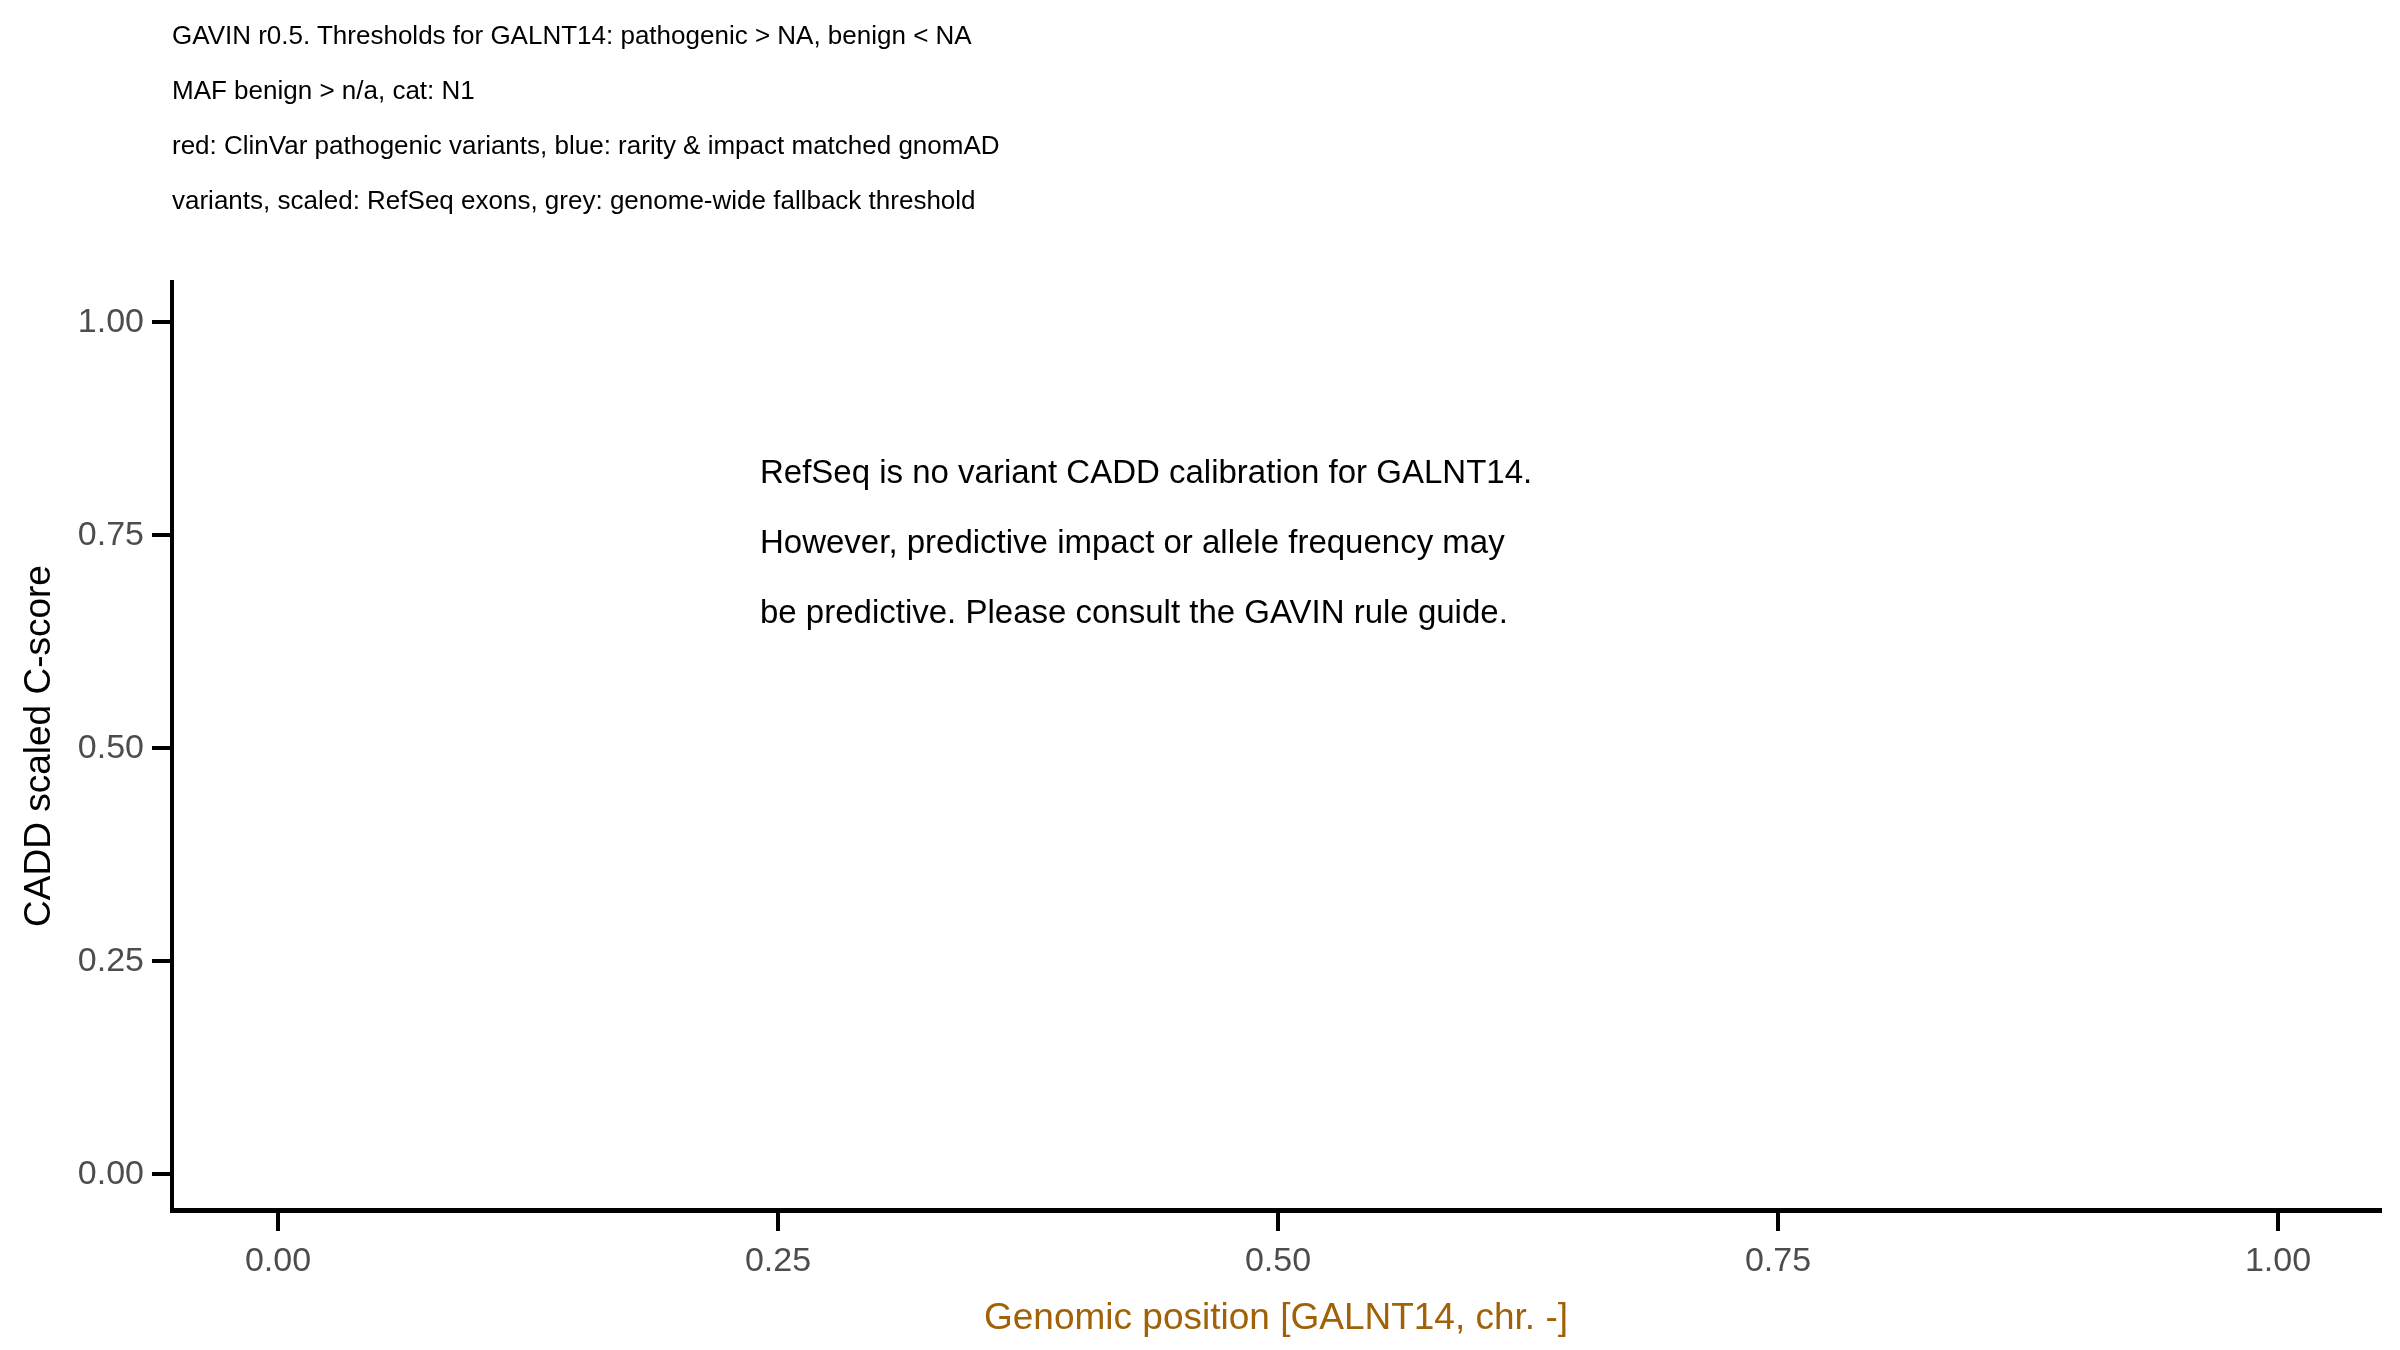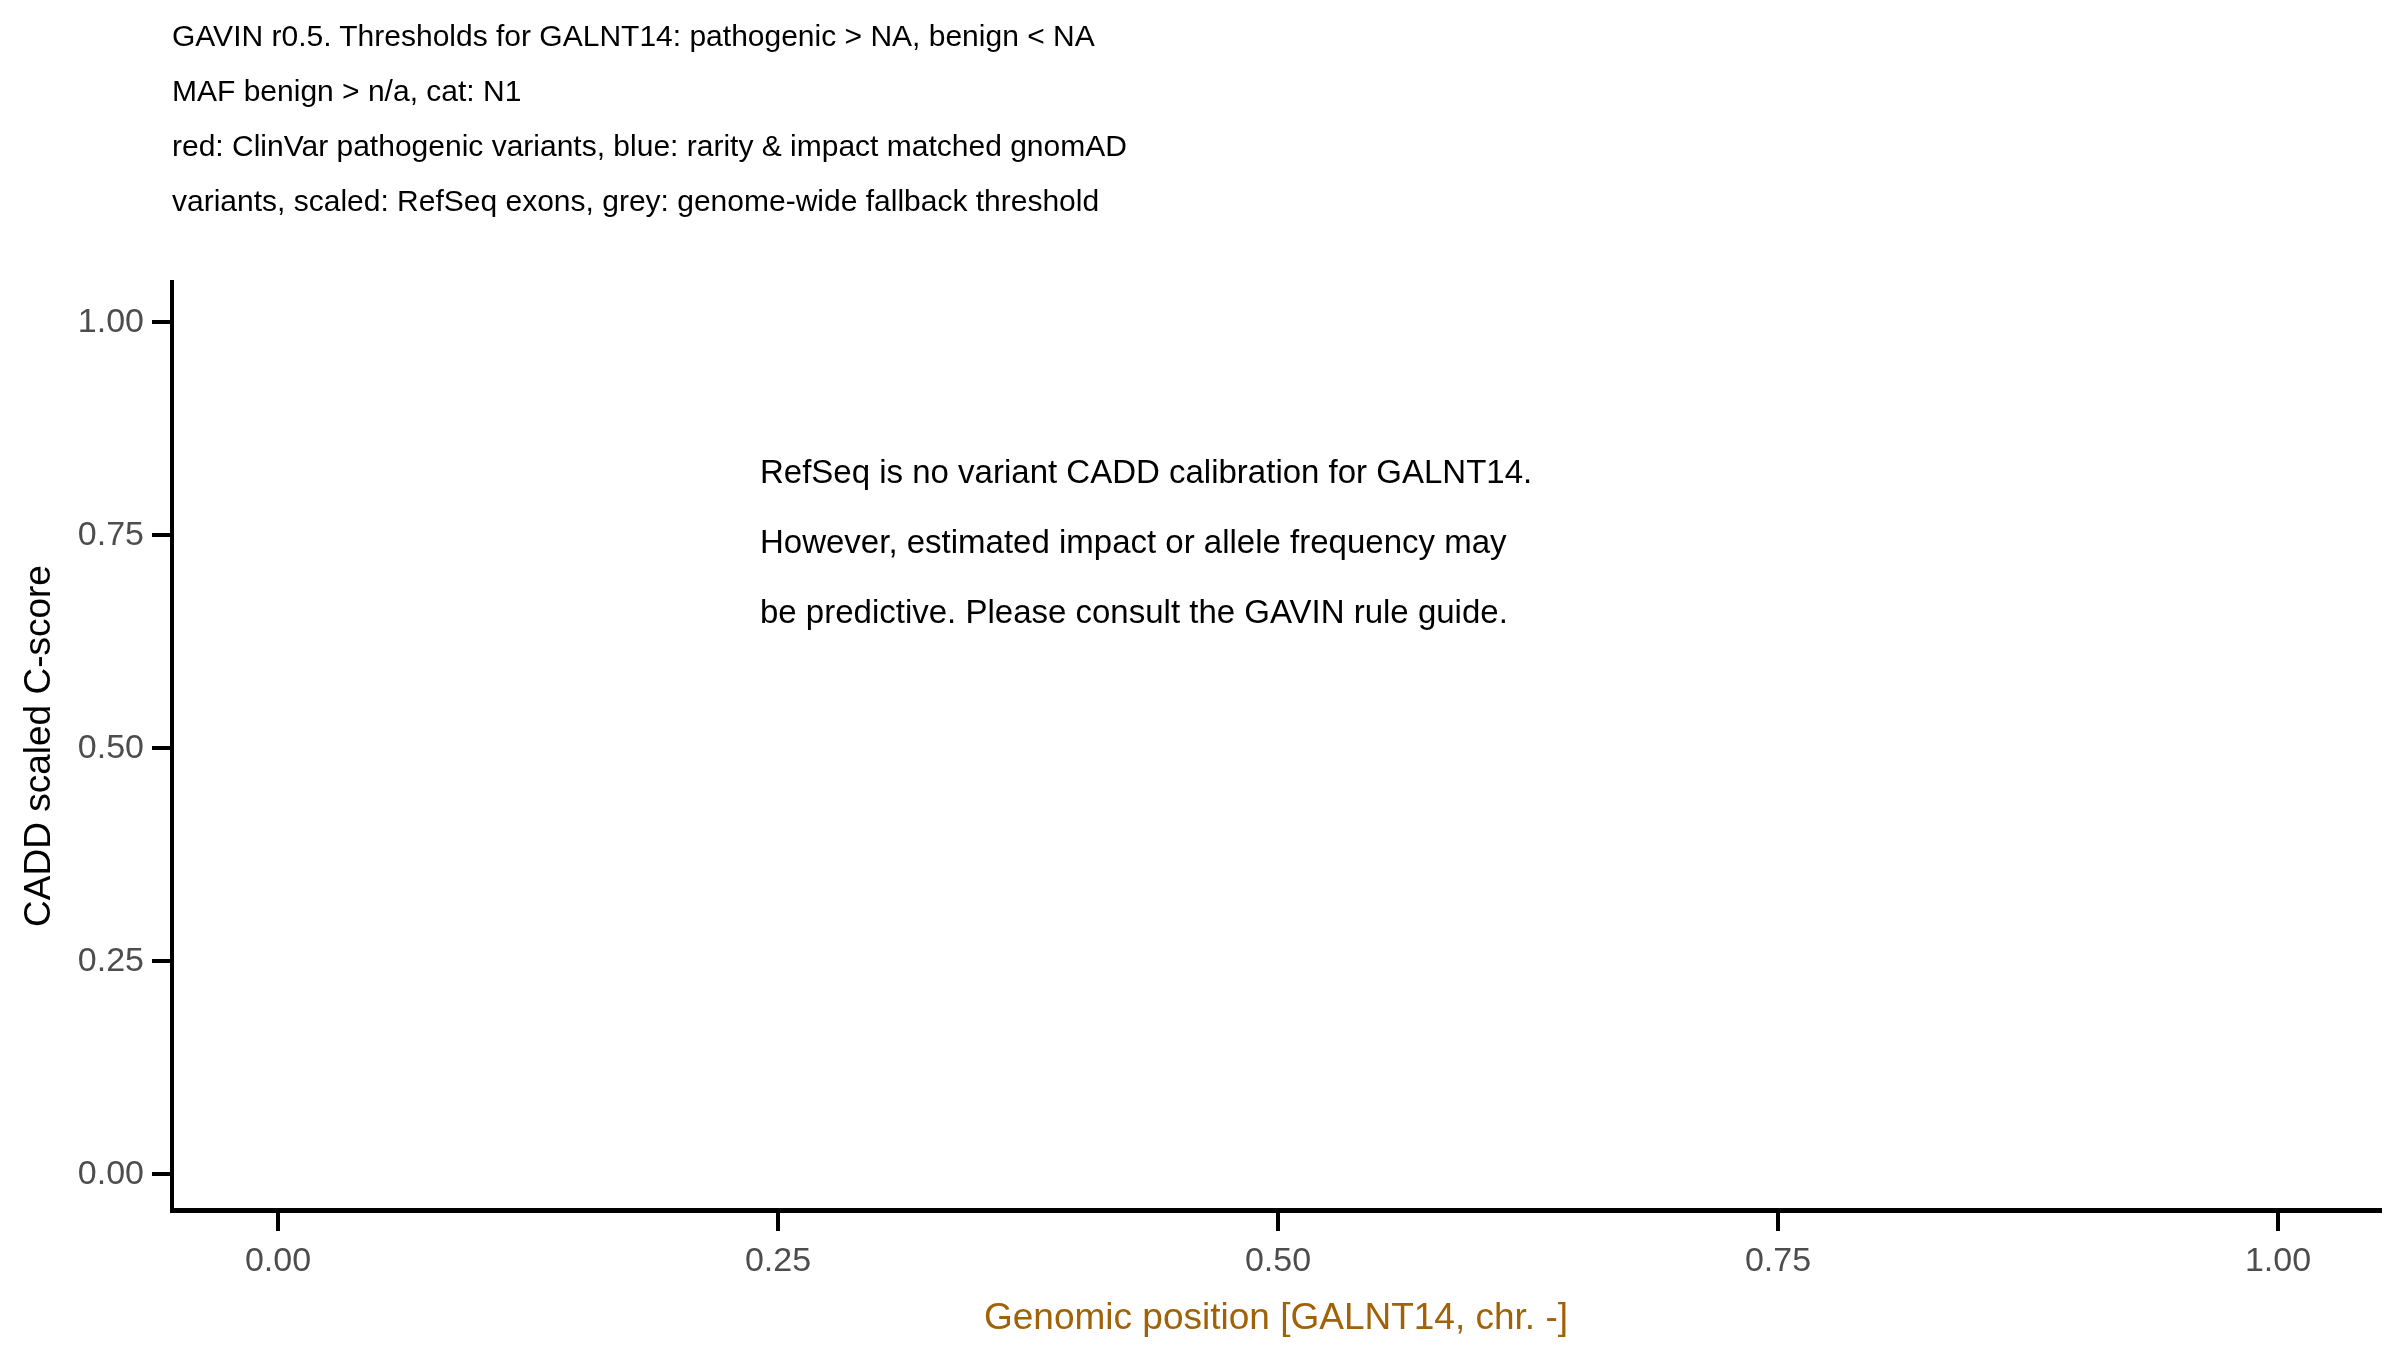"GAVIN r0.5. Thresholds for GALNT14:" #title-block .title-line { font-size: 30px -> 26px }
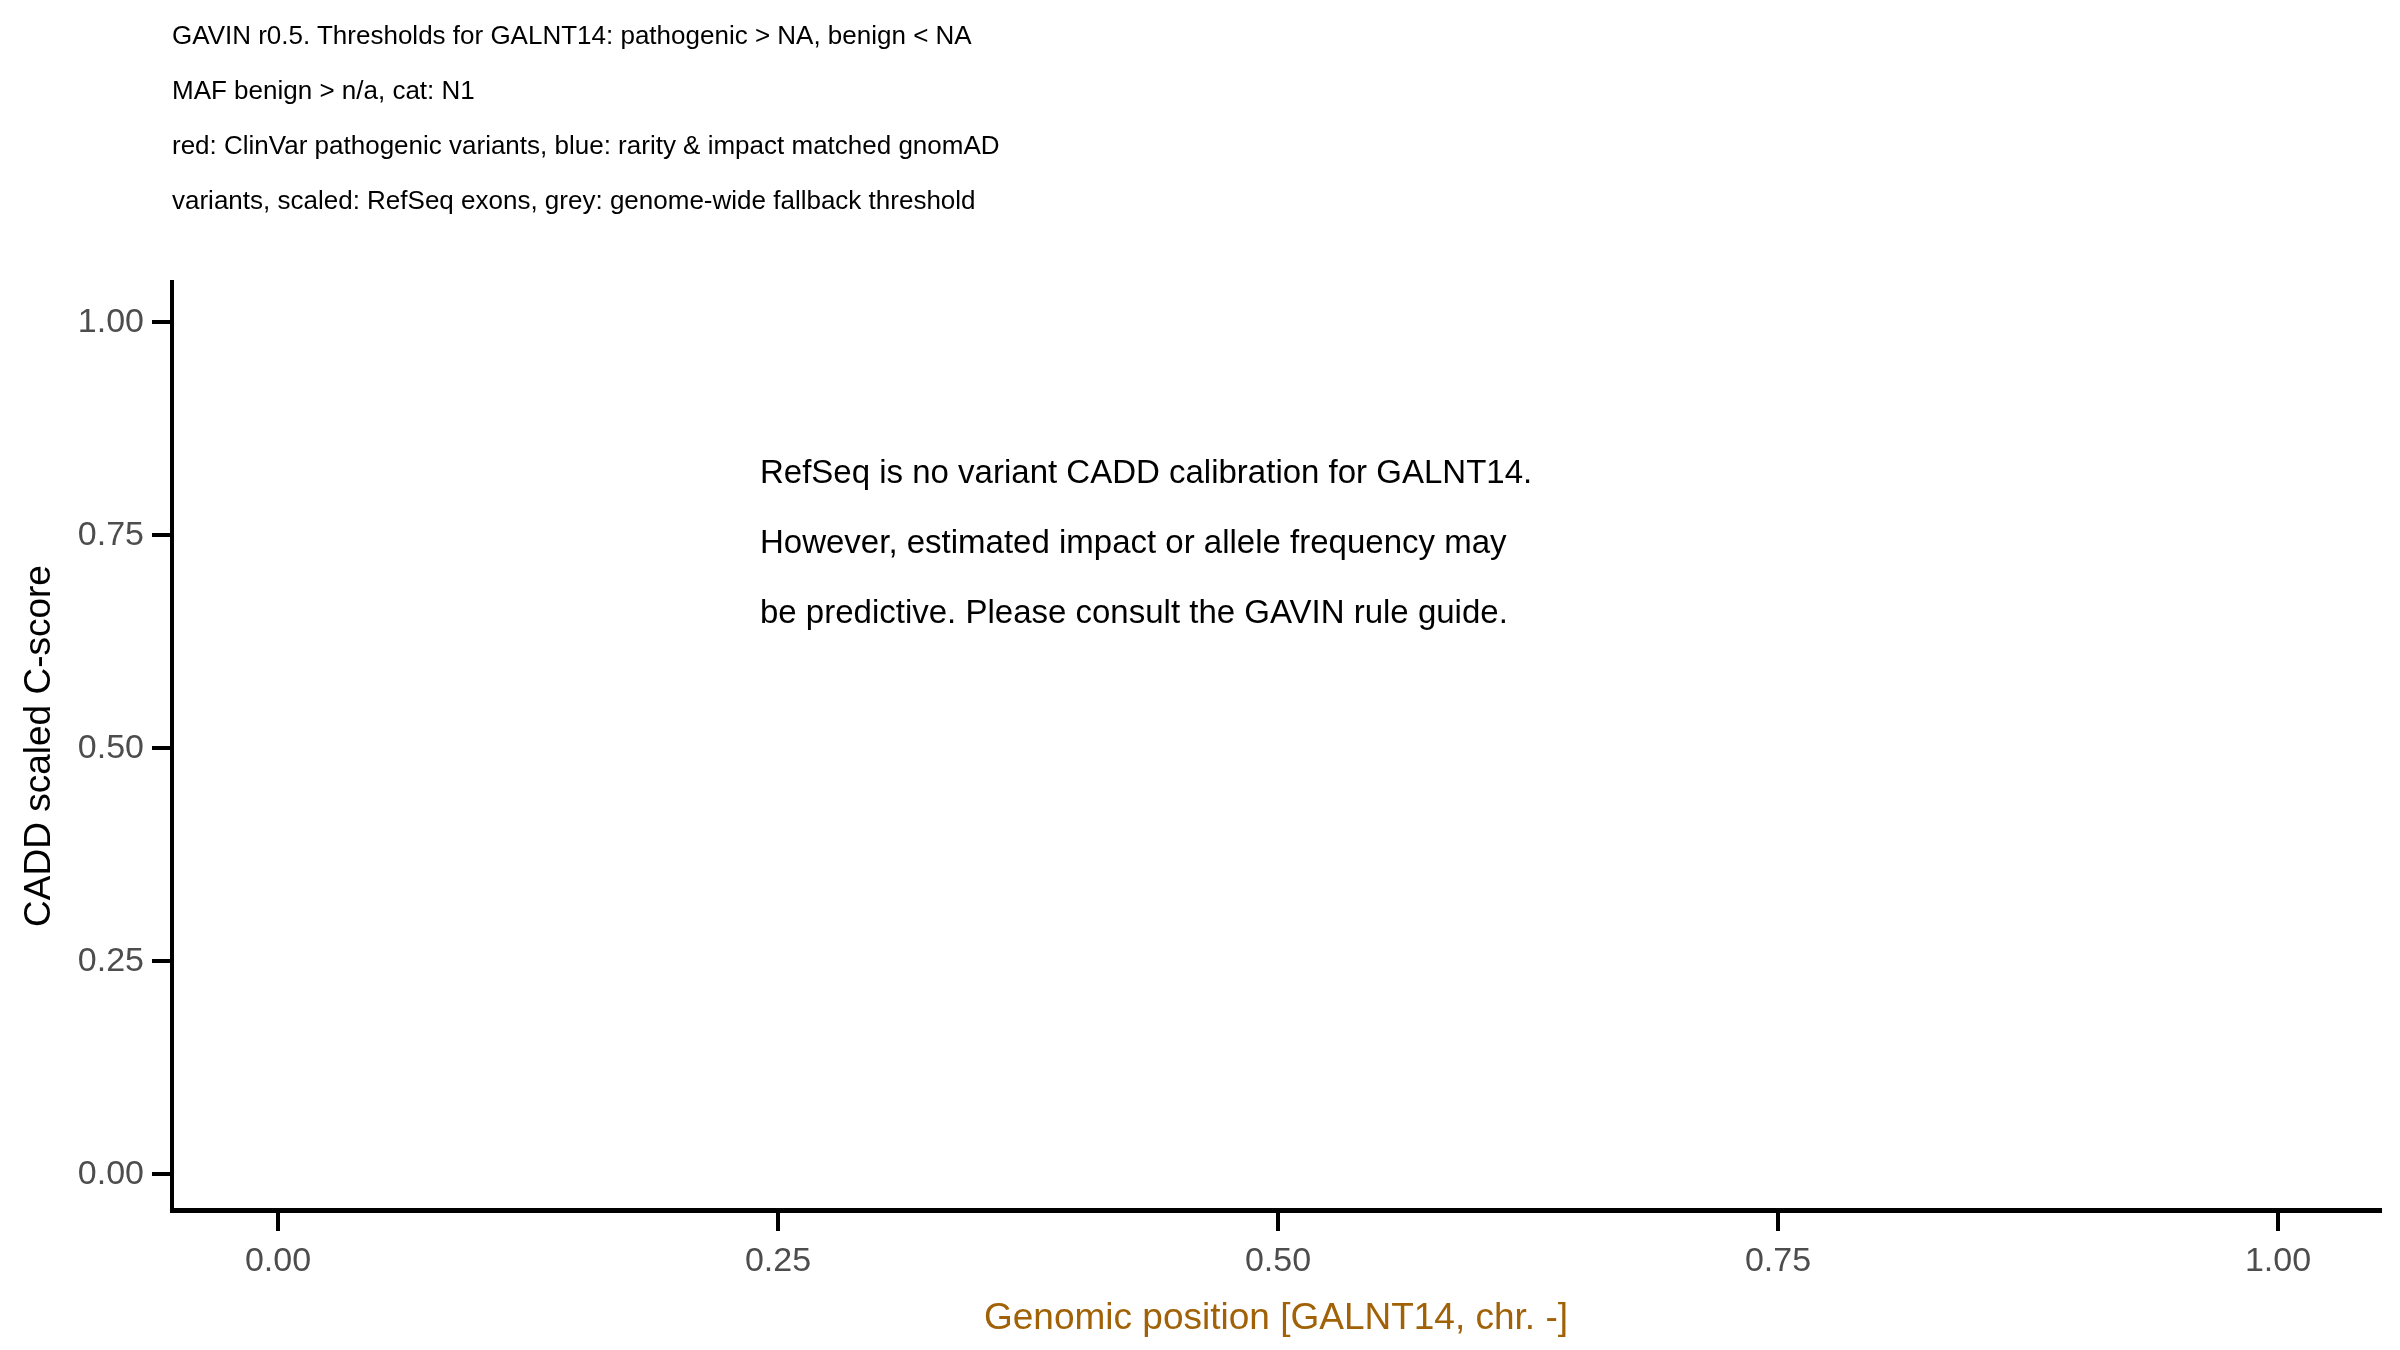"However, estimated impact or allele" div.annot-line { text: estimated -> predictive }
